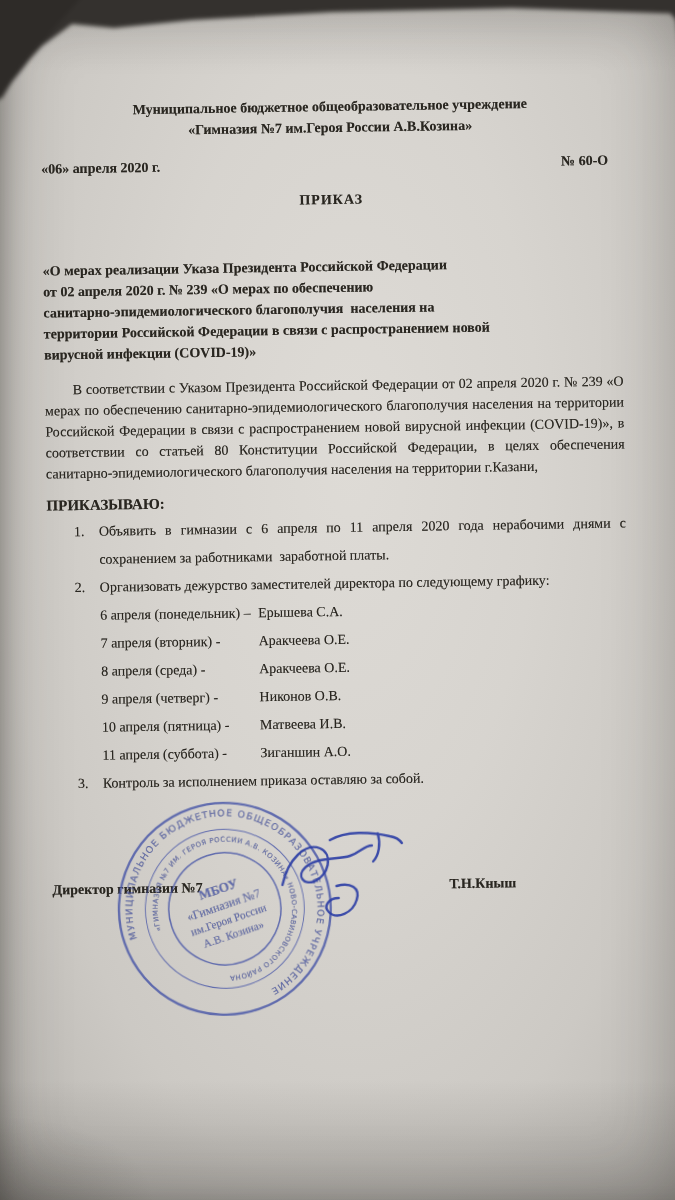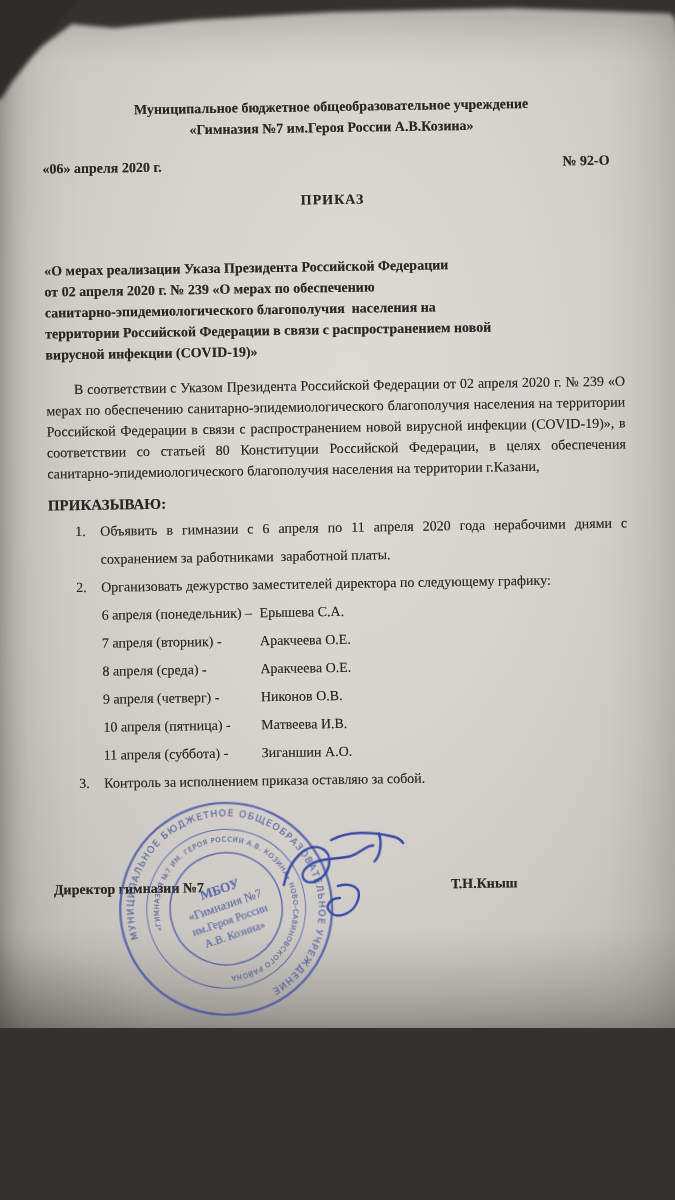"Муниципальное бюджетное" .photo { height: 1028px -> 1200px }
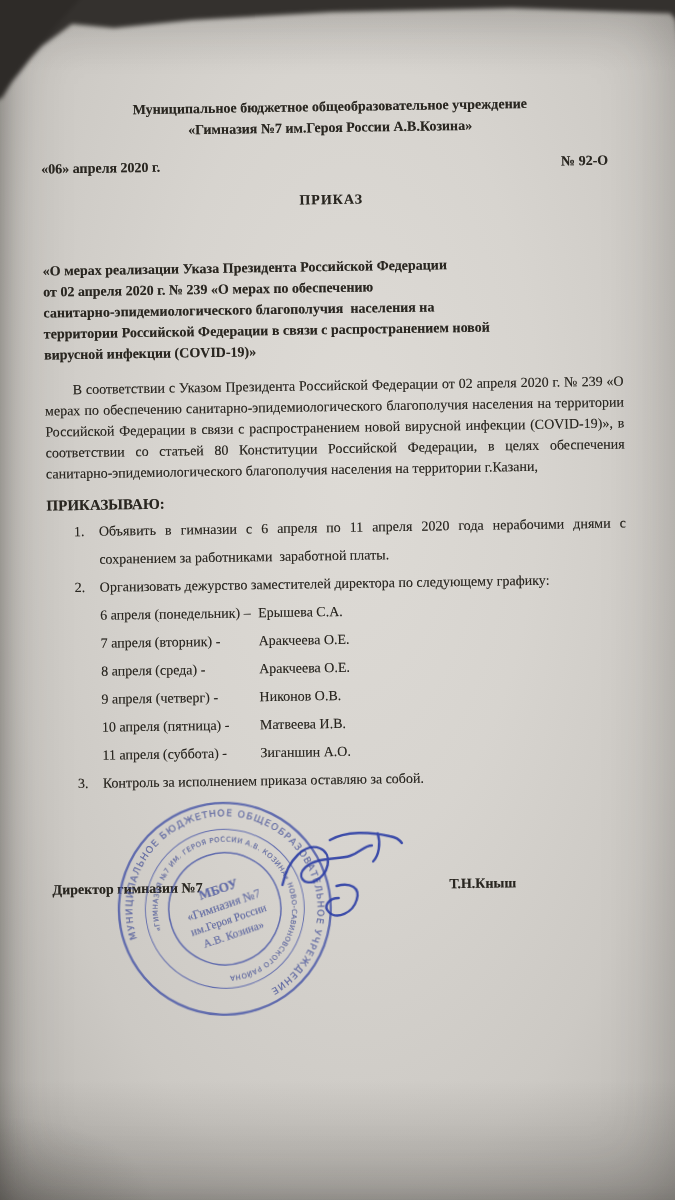"№ 92-О" span.doc-number { text: 92-О -> 60-О }
